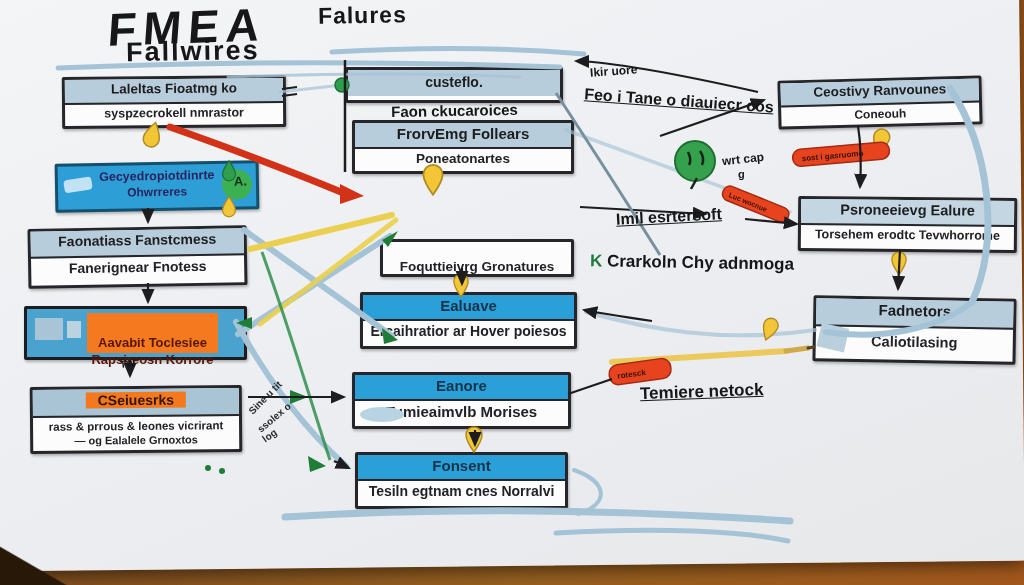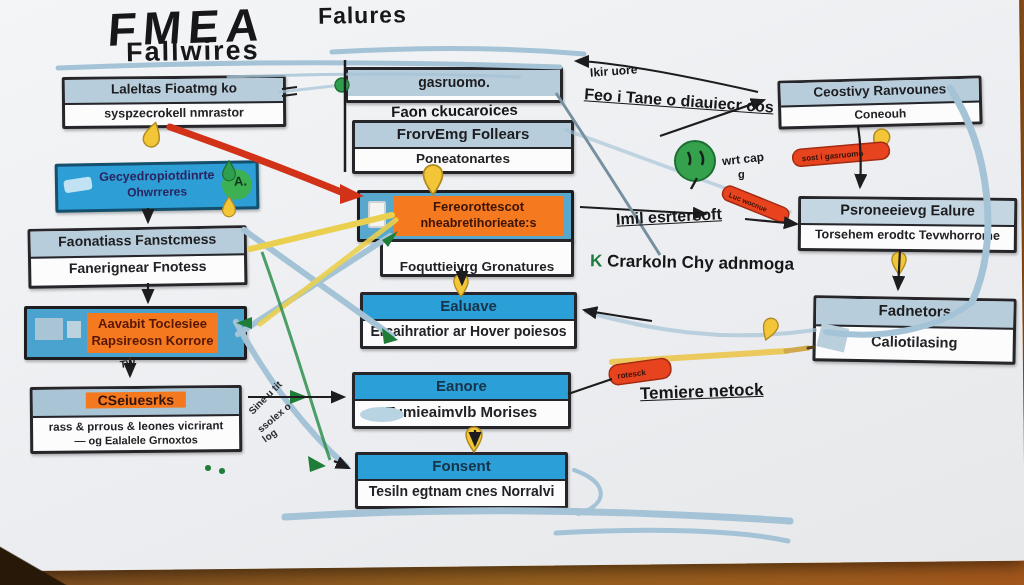"gasruomo." div.hd { text: gasruomo -> custeflo }
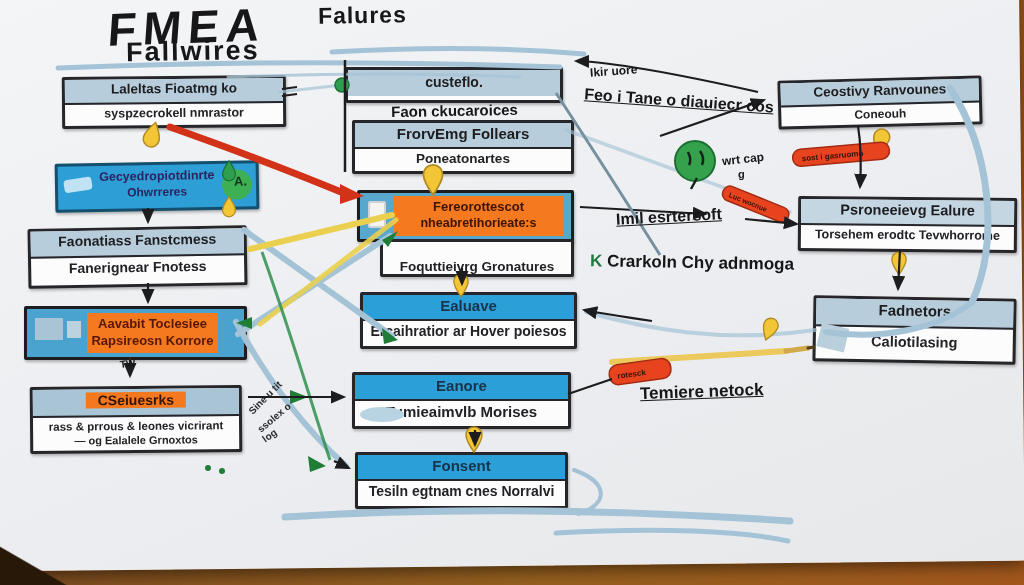"Fereorottescot" div.box { html: <div> <div></div> <div> <div>Fereorottescot</div> <div>nheabretihorieate:s</div> </div> </div> -> none }
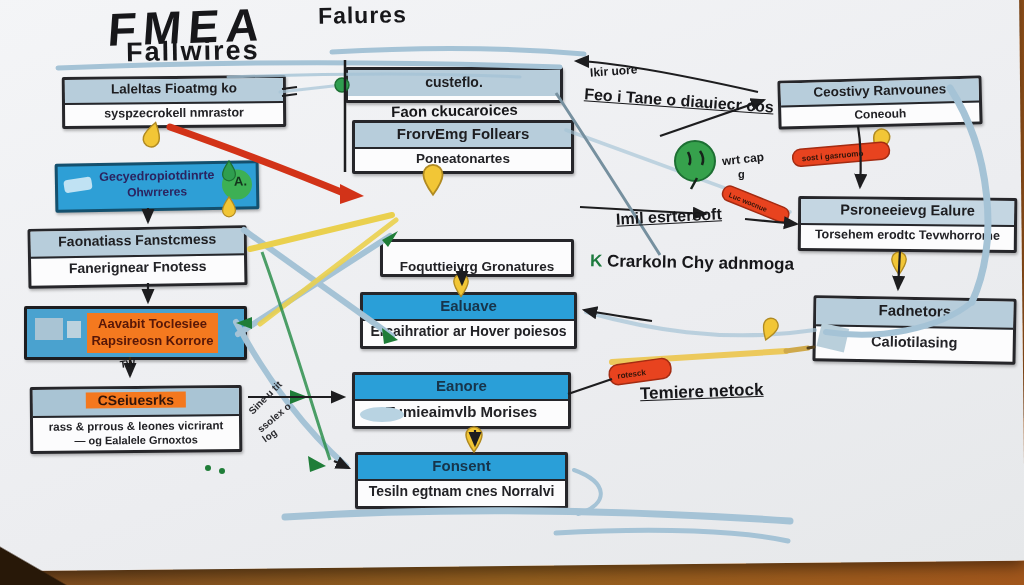"Aavabit Toclesiee" div.bd { margin-top: none -> 19px }
